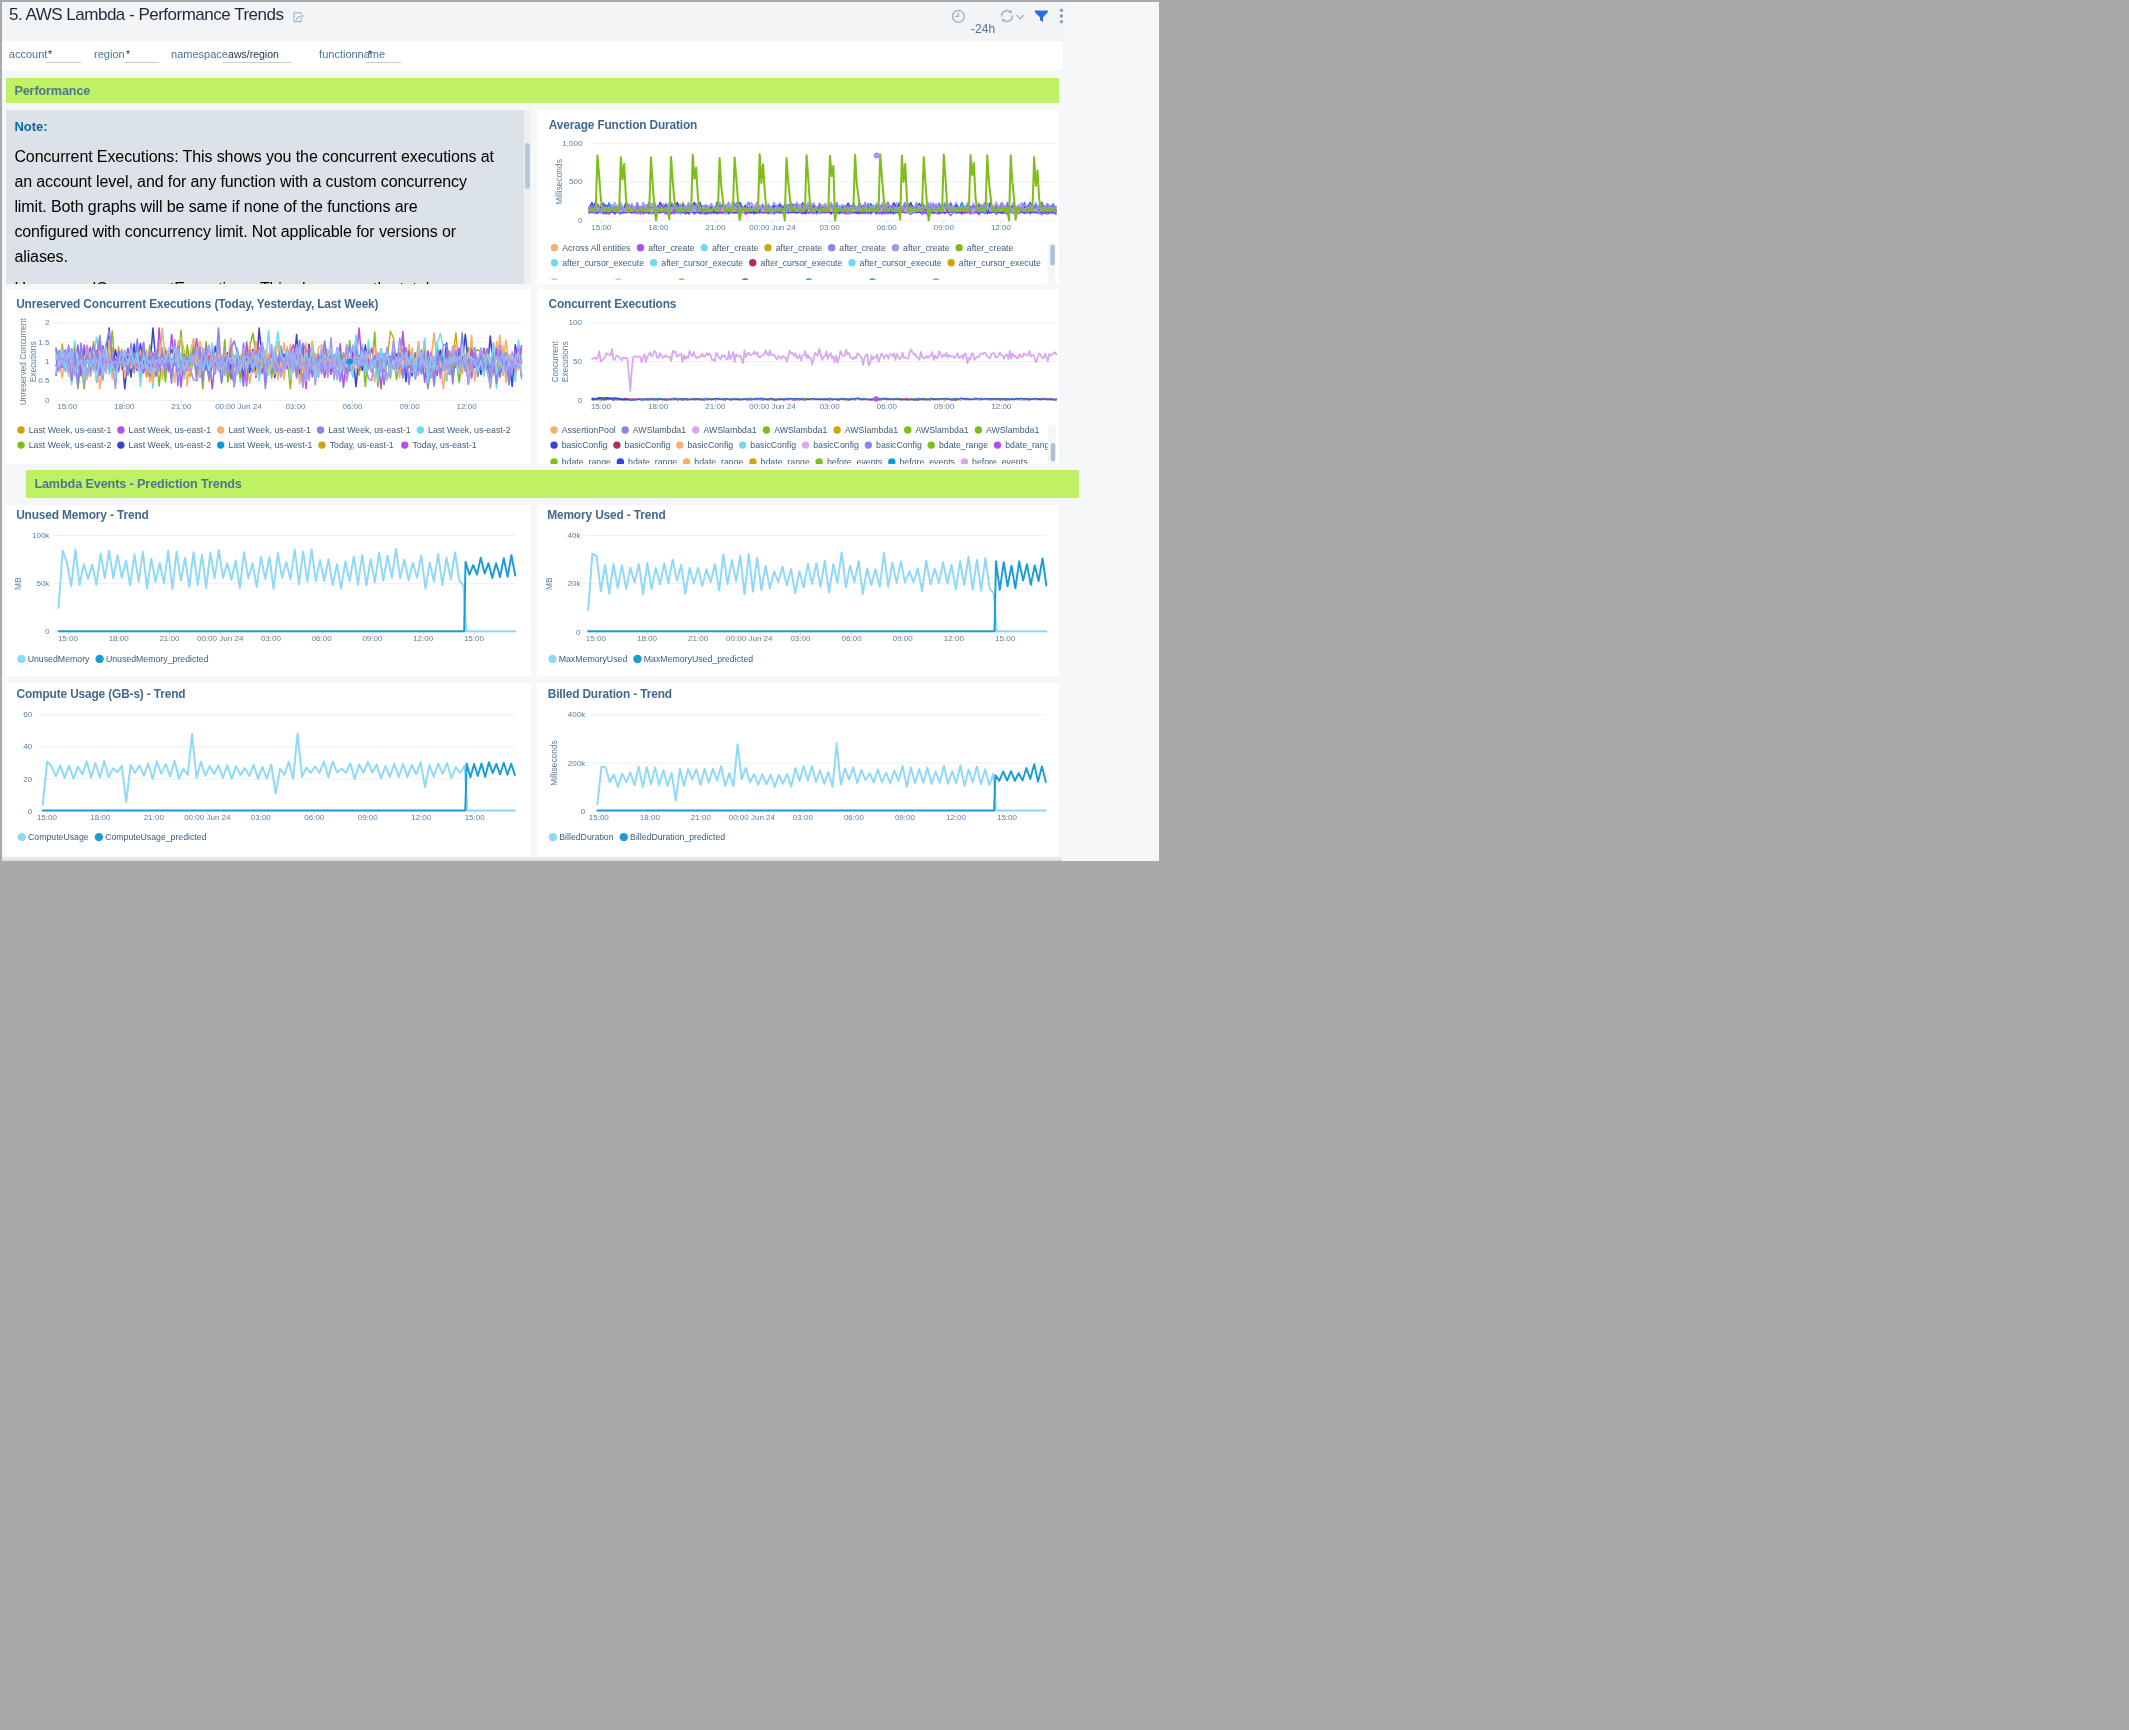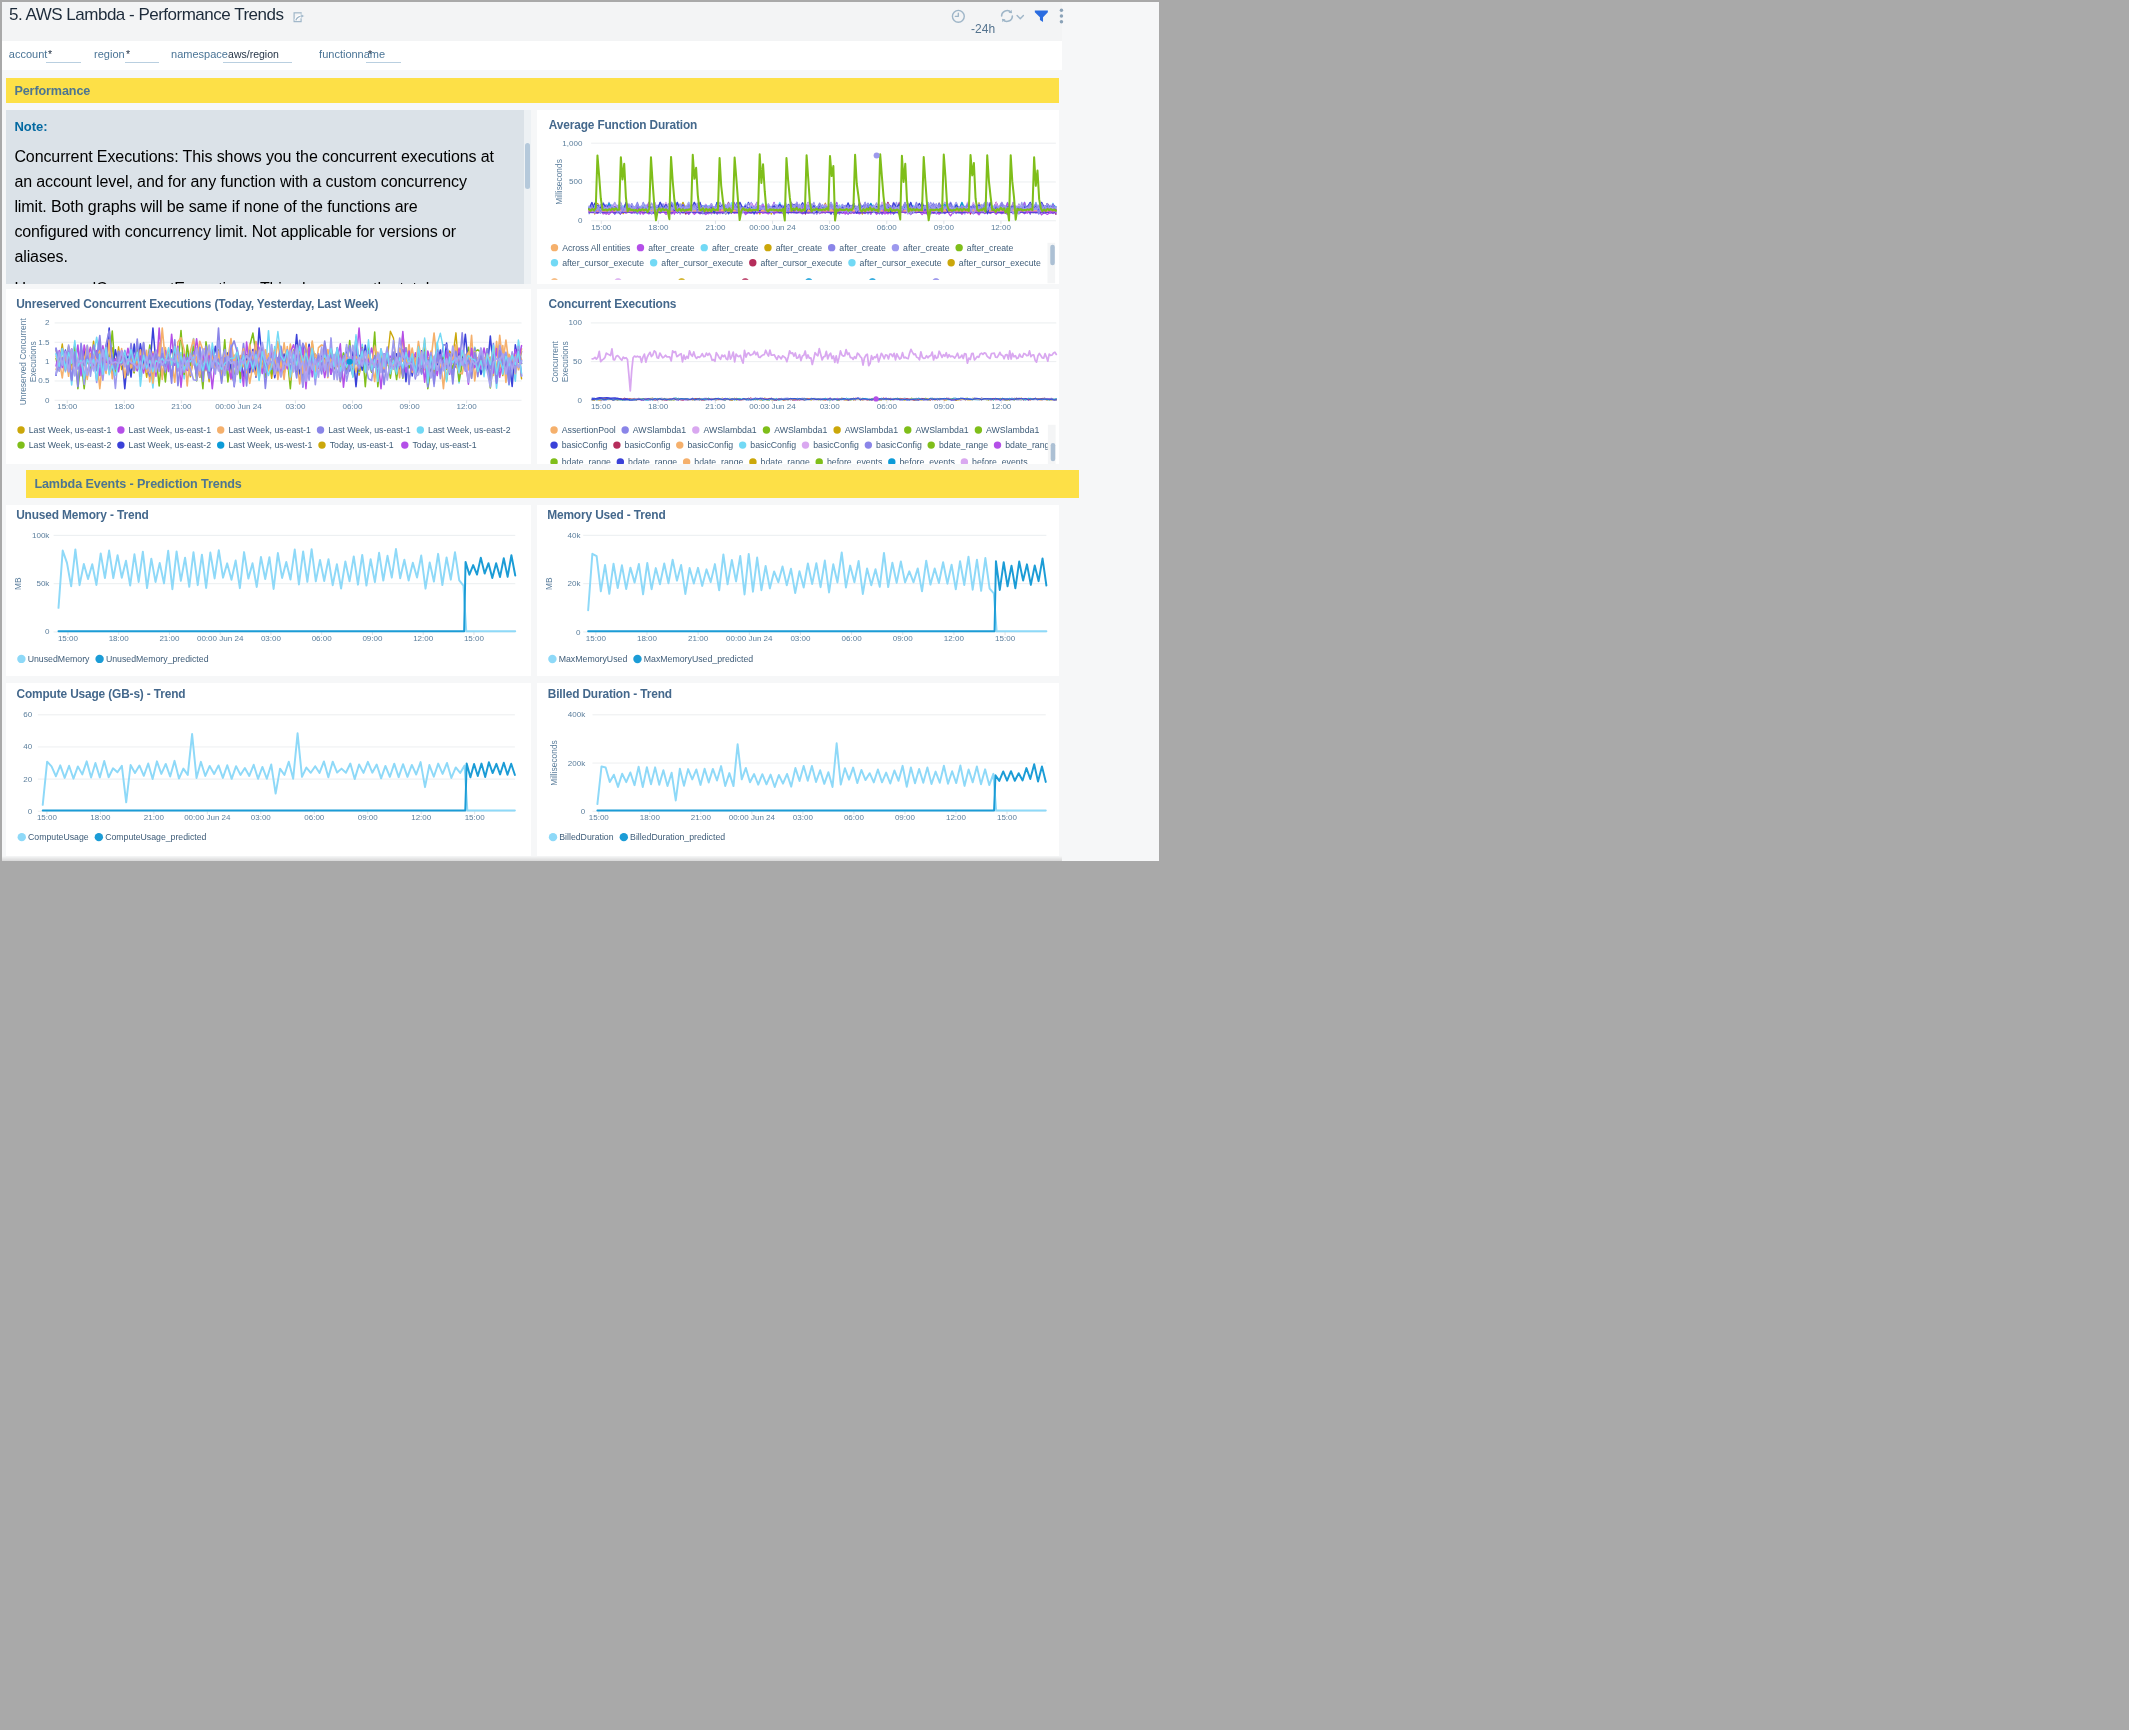"Performance" .bar { background: #fde047 -> #bef264 }
